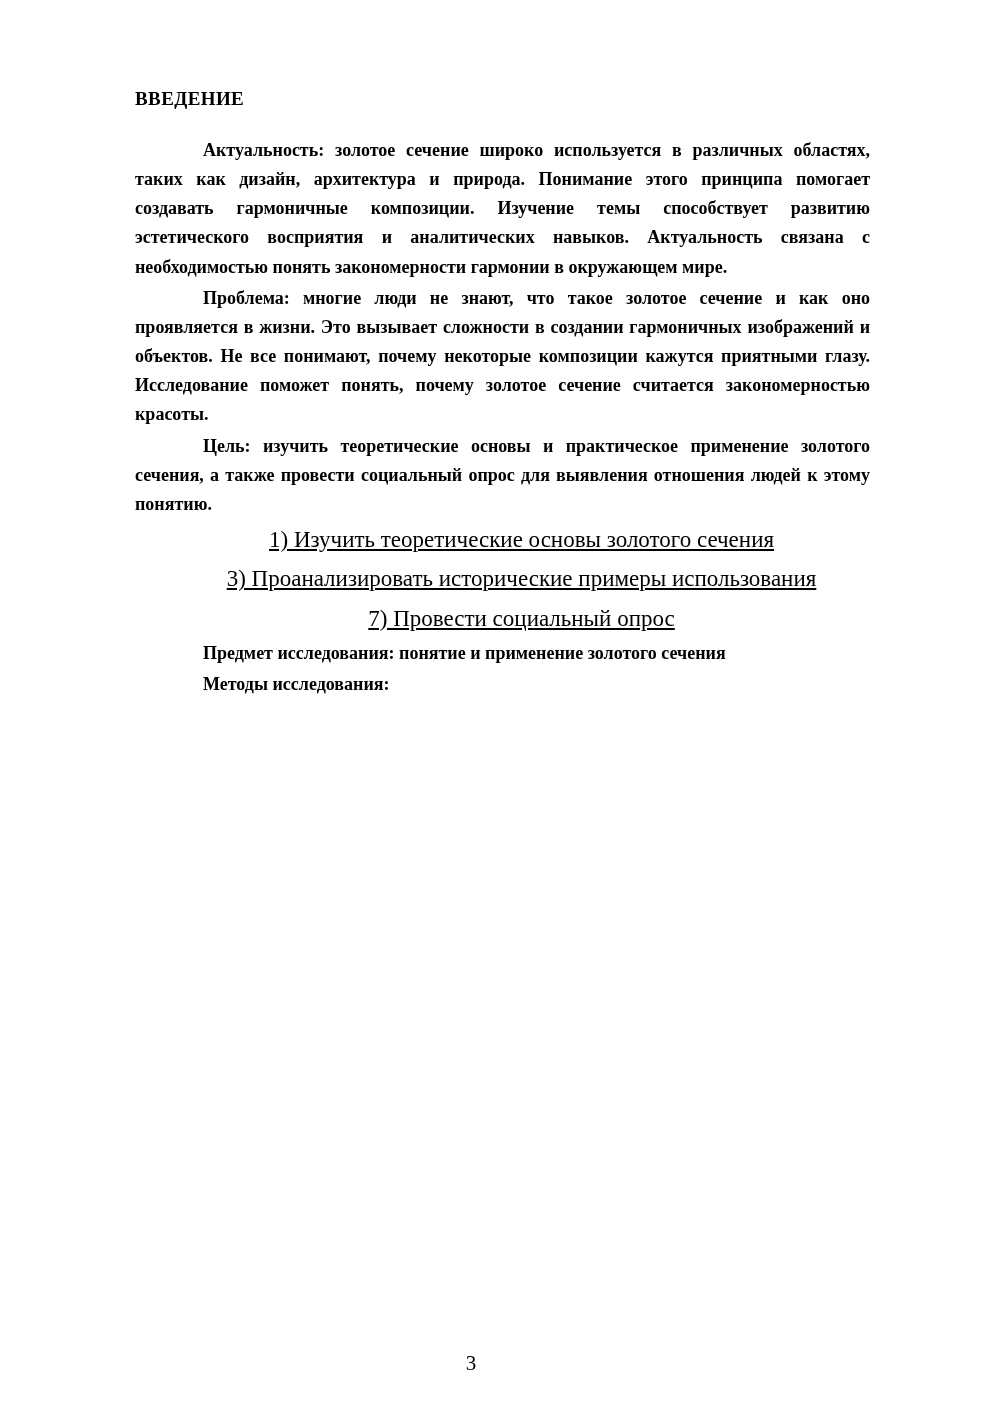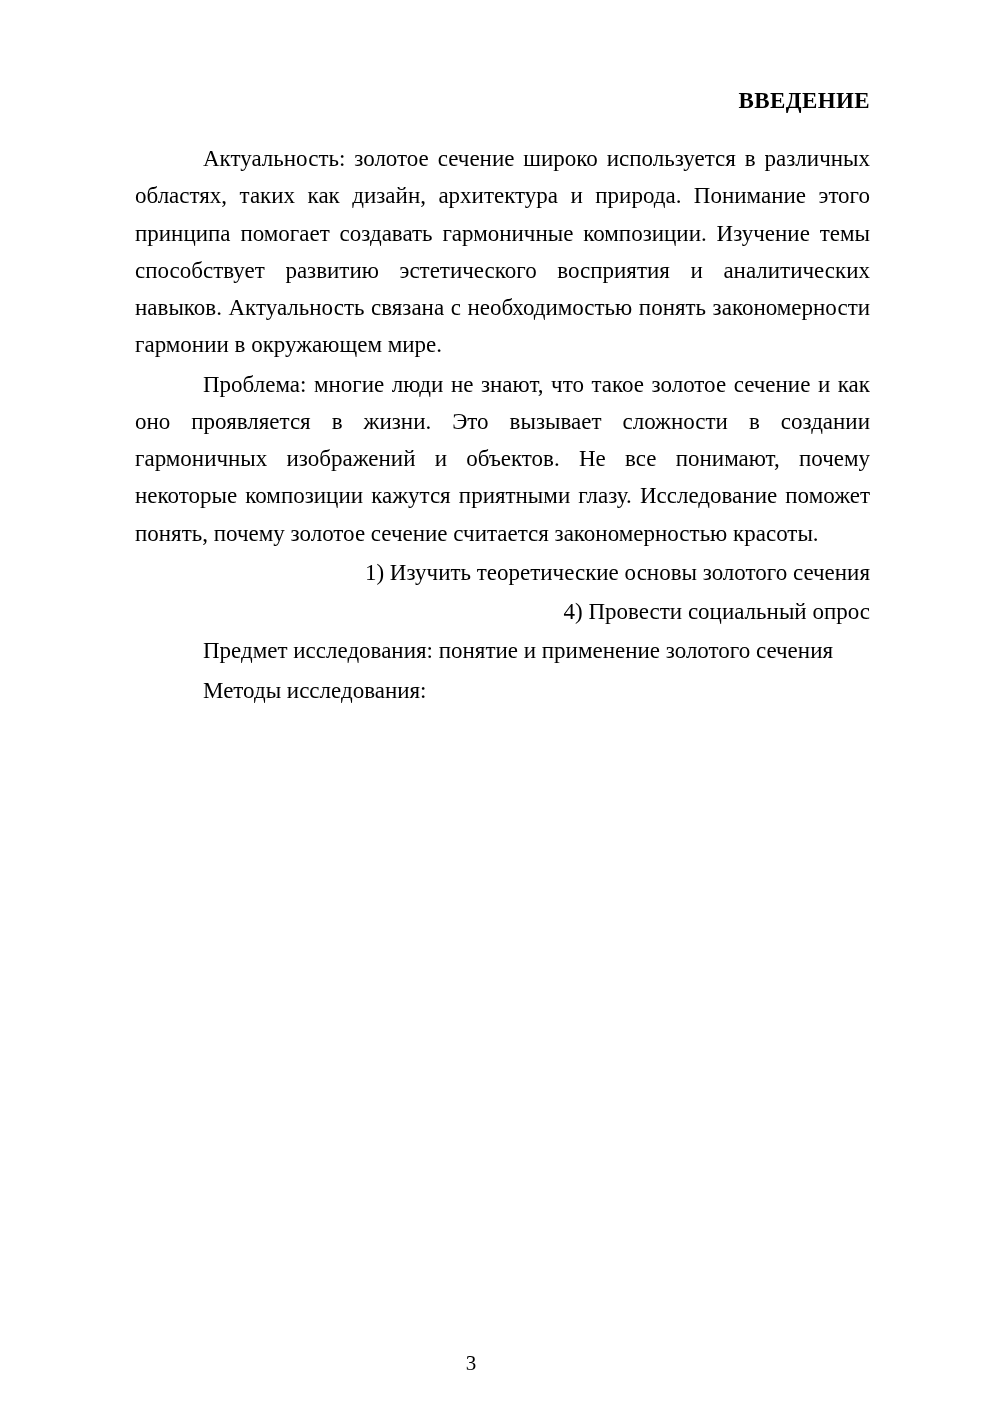"ВВЕДЕНИЕ" .doc-title { font-size: 23px -> 19px; text-align: right -> left }
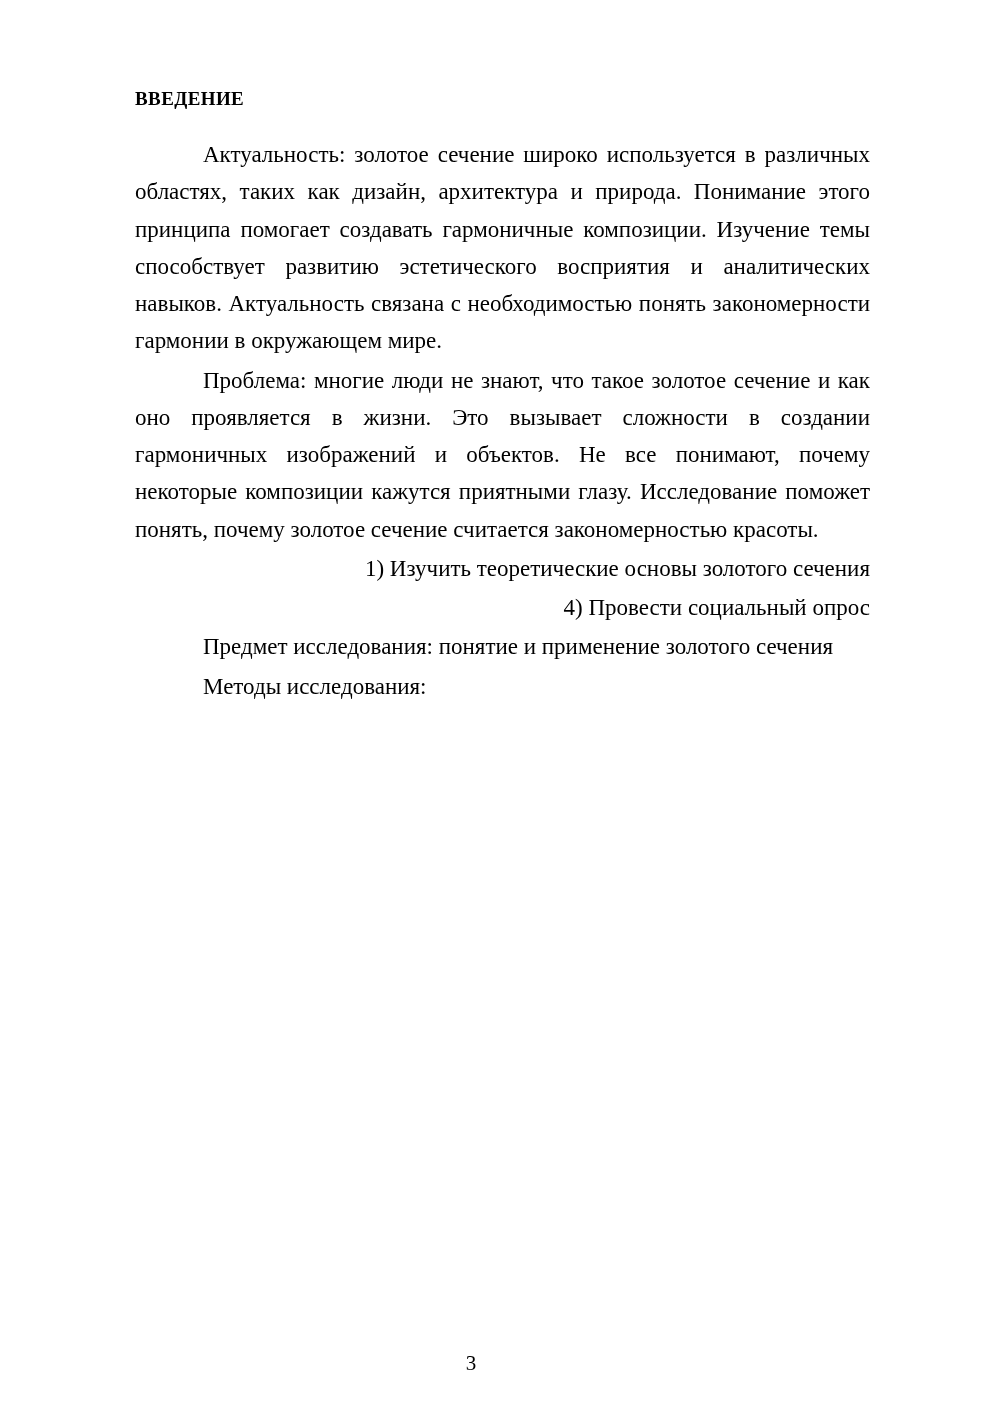"Актуальность: золотое сечение широко" .para { font-size: 23px -> 18px; font-weight: none -> bold }
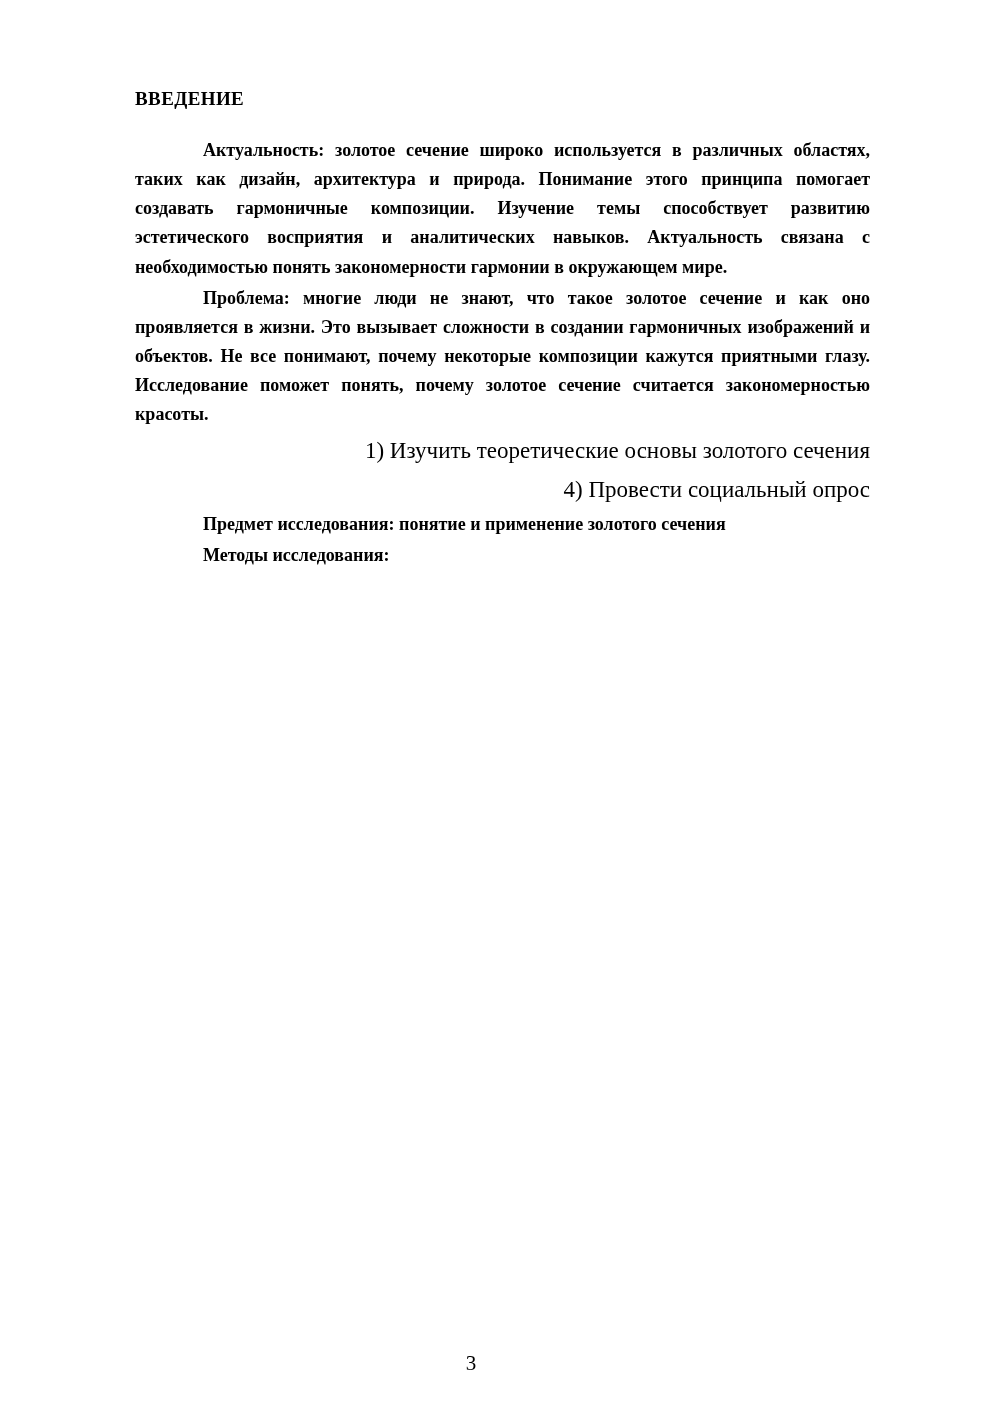"Цель: изучить теоретические основы и" p.para { html: none -> <p>Цель: изучить теоретические основы и практическое применение золотого сечения, а также провести социальный опрос для выявления отношения людей к этому понятию.</p> }
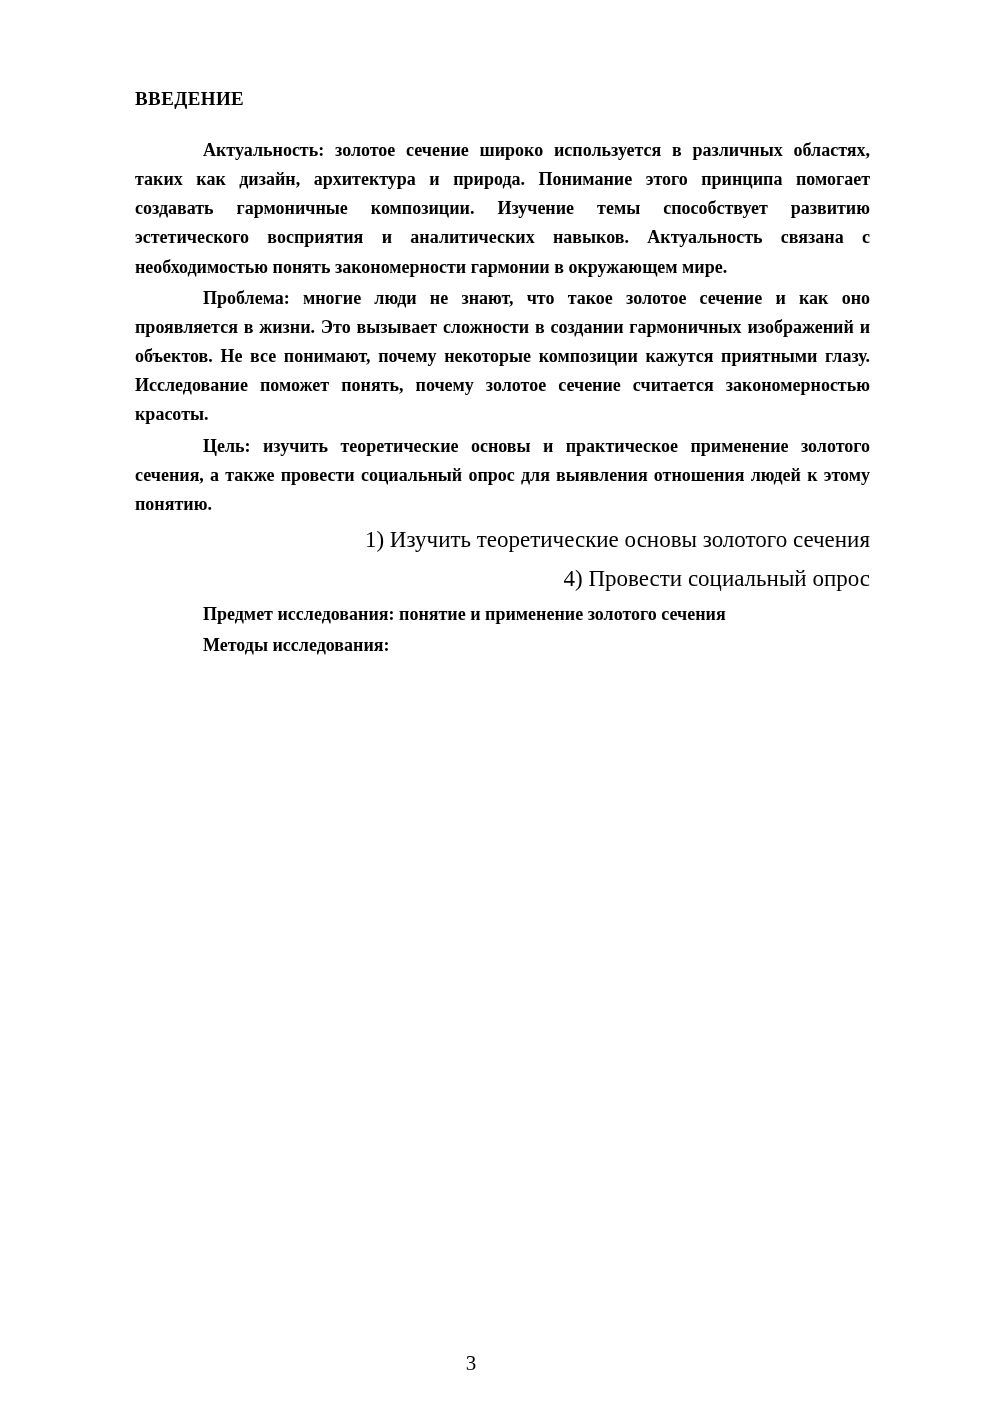"1) Изучить теоретические основы золотого" .list-item { text-align: right -> center; text-decoration: none -> underline }
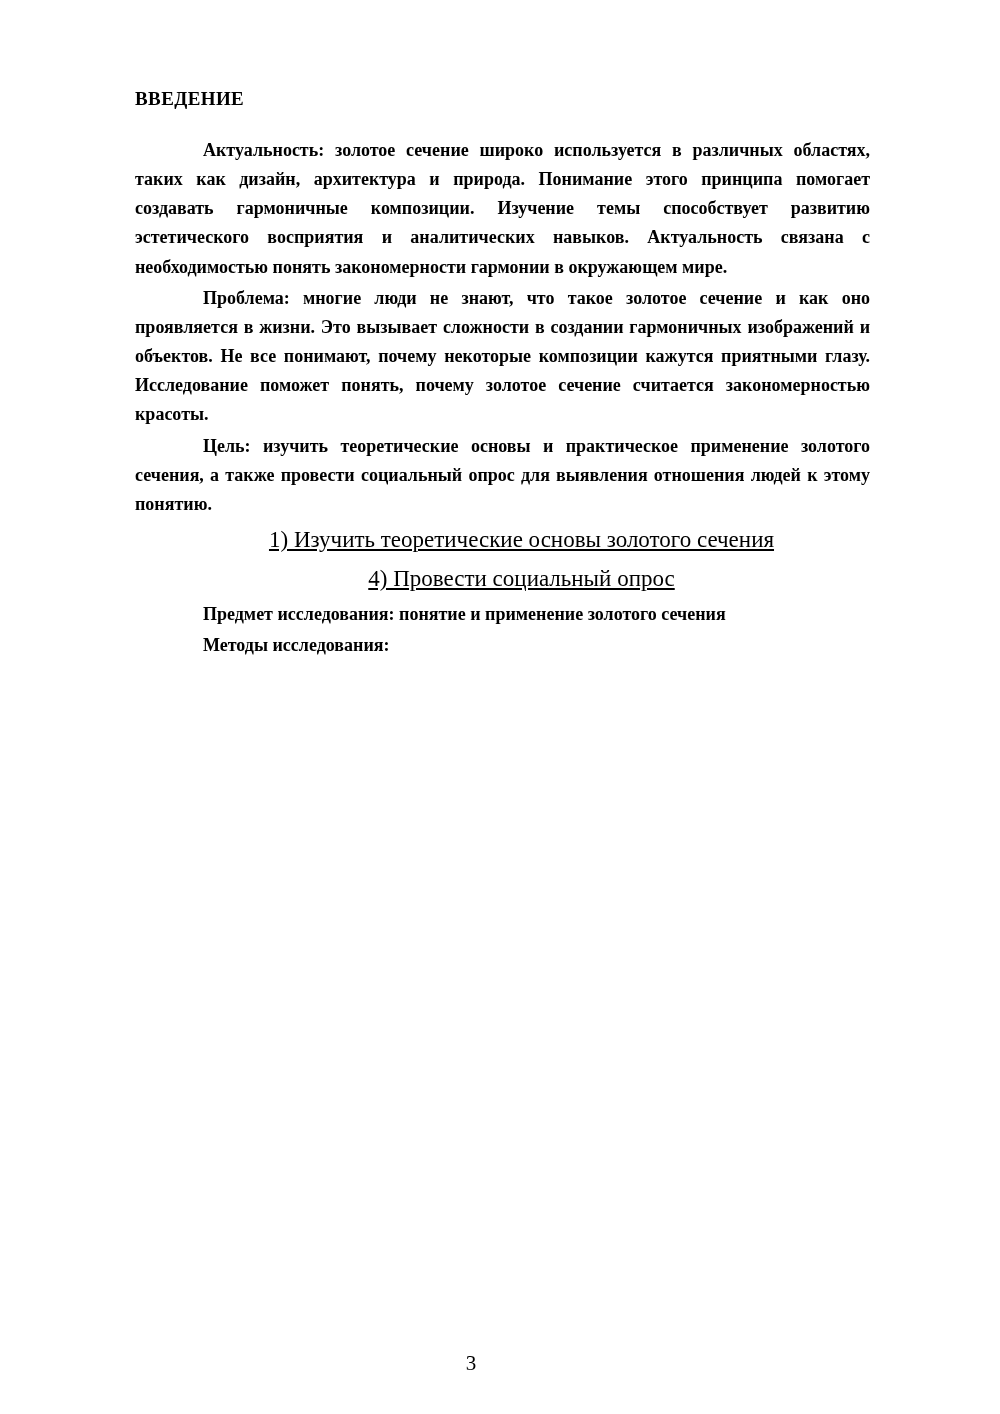"3) Проанализировать исторические примеры" p.list-item { html: none -> <p>3) Проанализировать исторические примеры использования</p> }
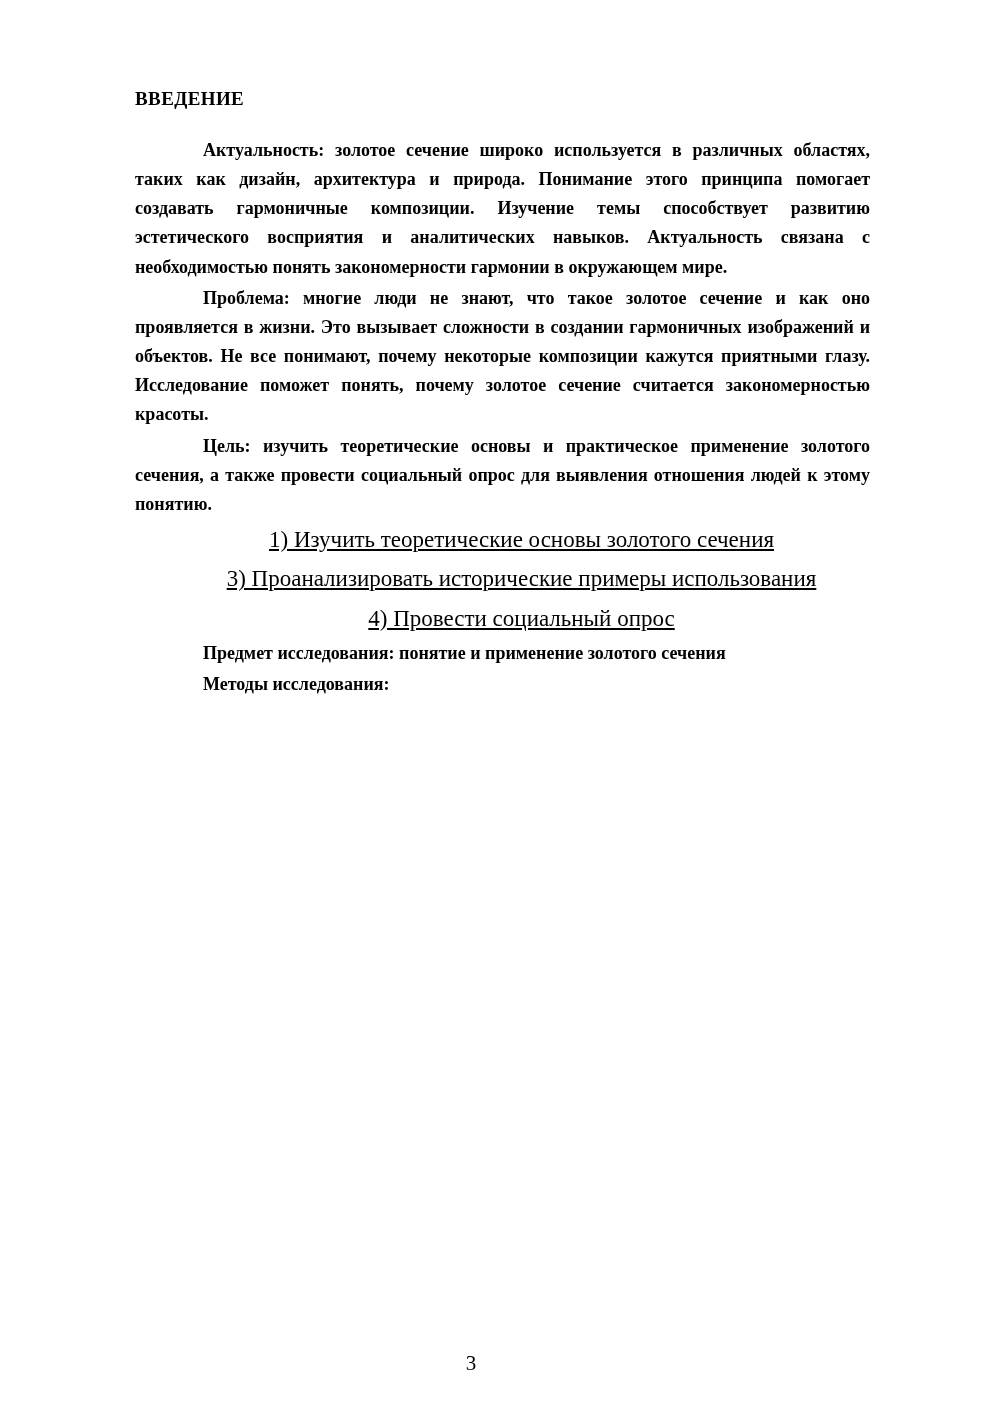"4) Провести социальный опрос" p.list-item { text: 4 -> 7 }
